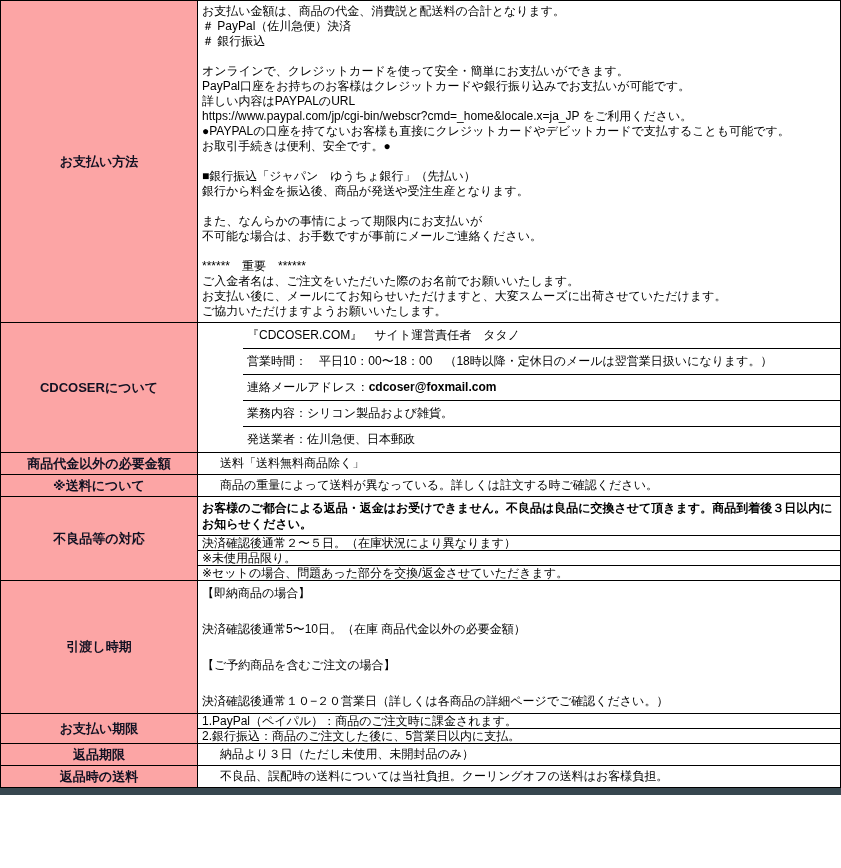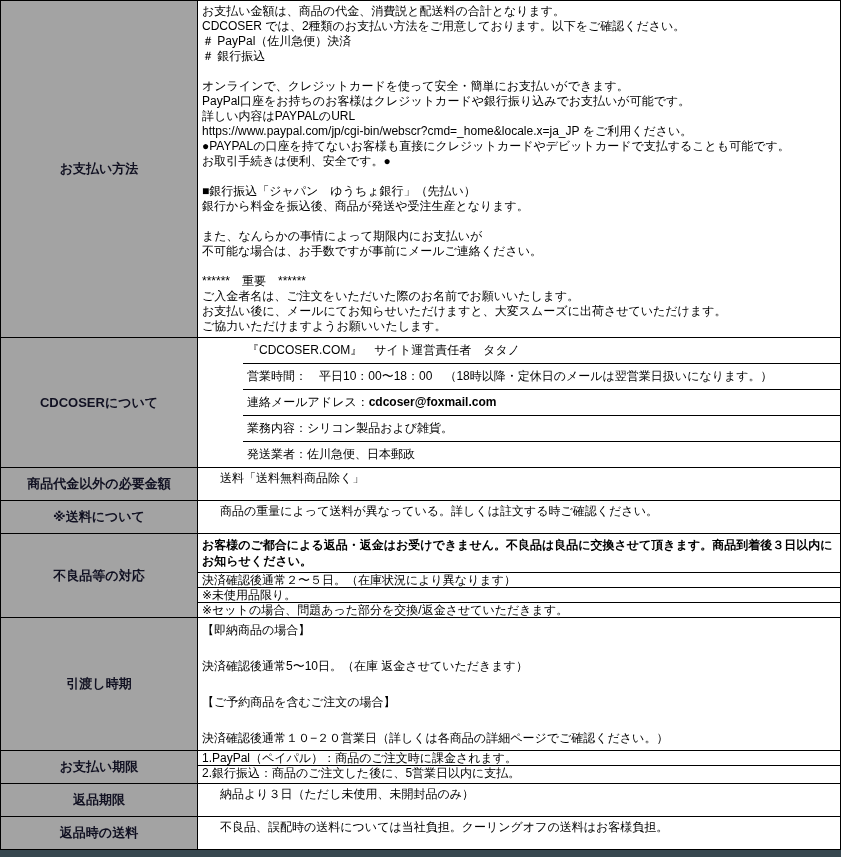"CDCOSER" div.pline { html: <div>CDCOSER では、2種類のお支払い方法をご用意しております。以下をご確認ください。</div> -> none }
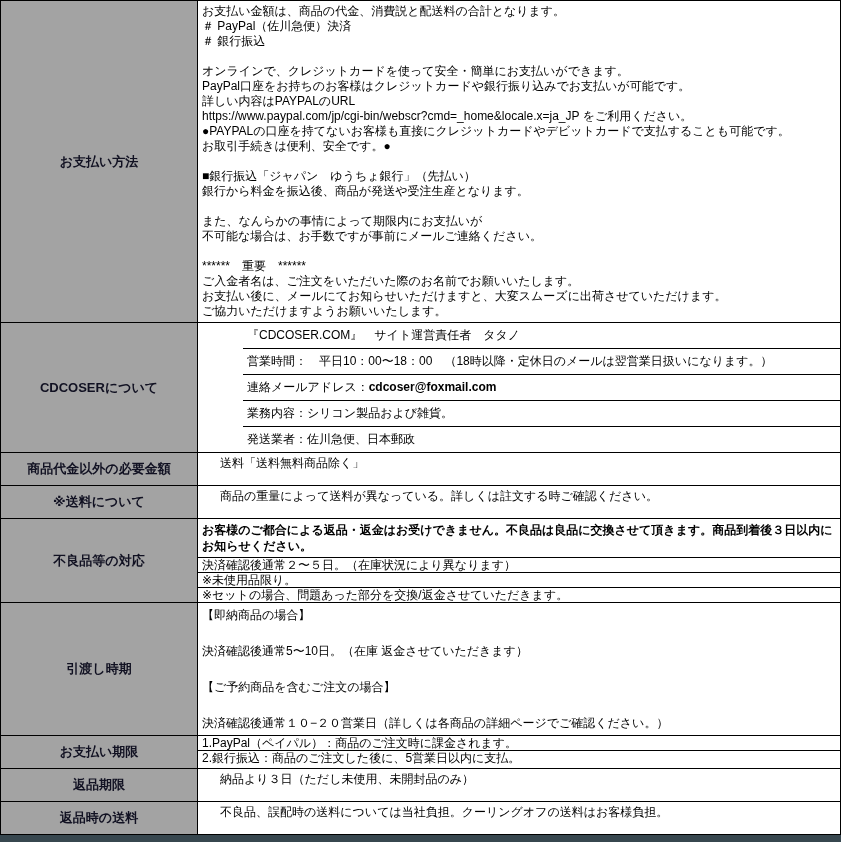"お支払い方法" .label-cell { background: #a3a3a3 -> #fca5a5; padding: 8px 4px -> 2px 4px }
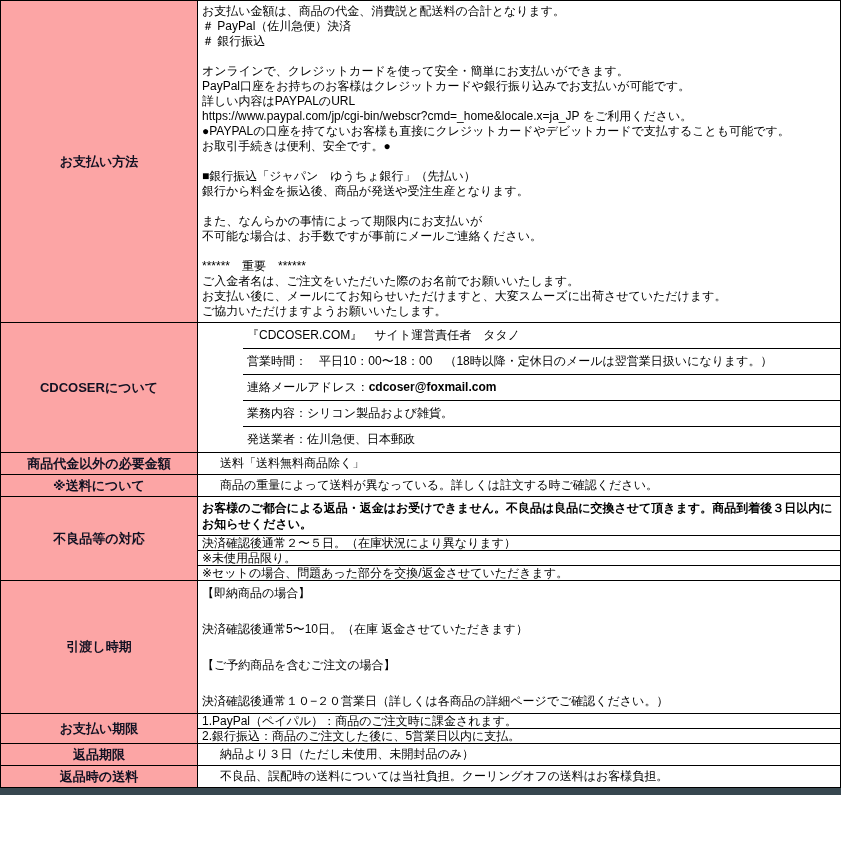"決済確認後通常5〜10日。（在庫 返金させていただきます）" div.dline { text: 返金させていただきます -> 商品代金以外の必要金額 }
